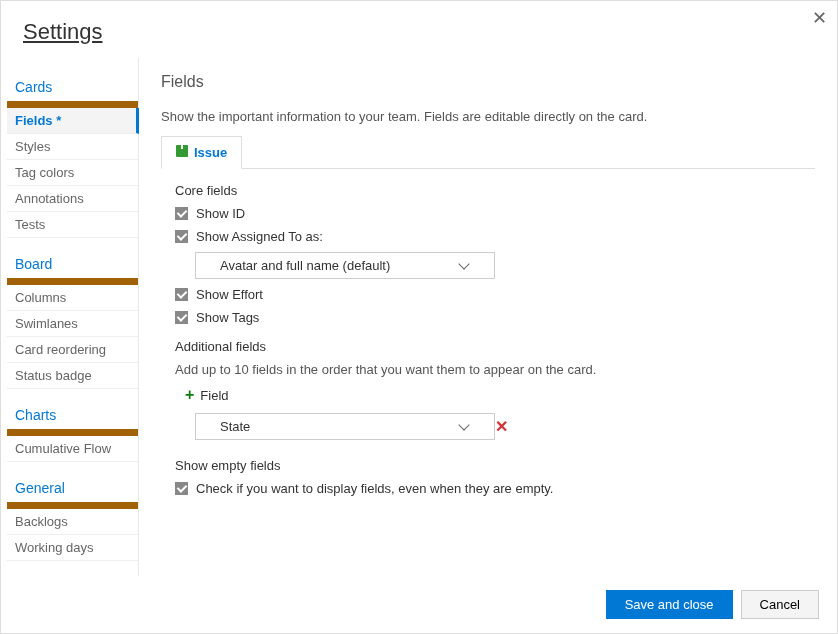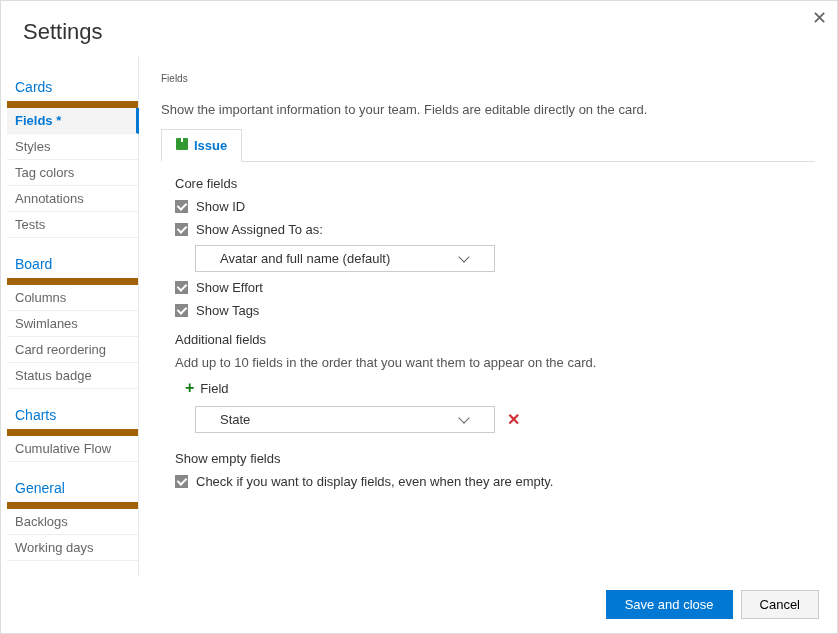"Settings" .dialog-title { text-decoration: none -> underline }
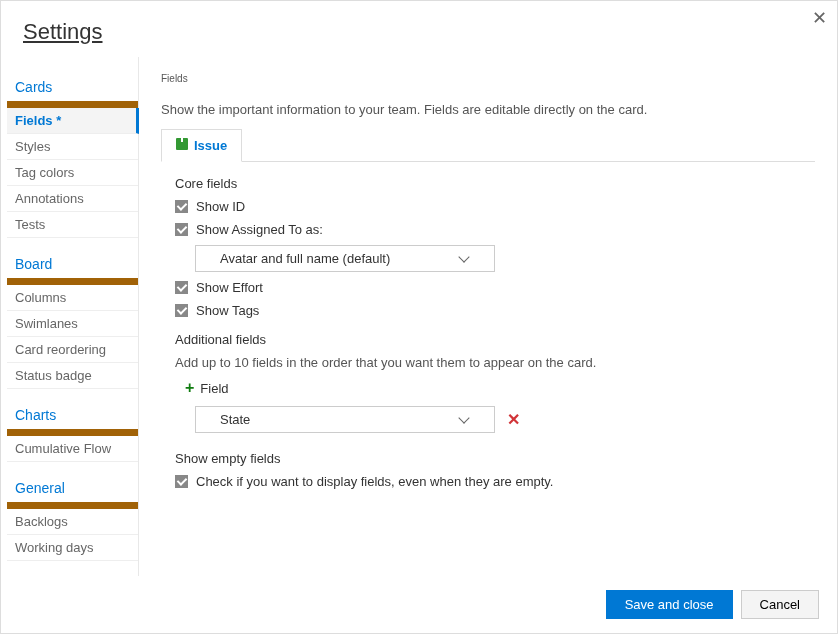"Fields" .main-title { font-size: 10px -> 16px }
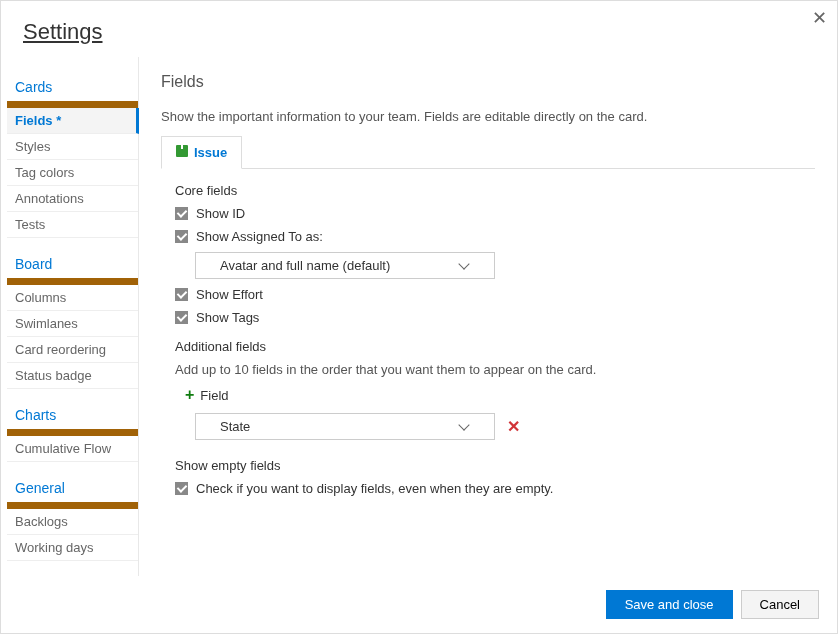"State" .field-row { gap: 12px -> 0 }
